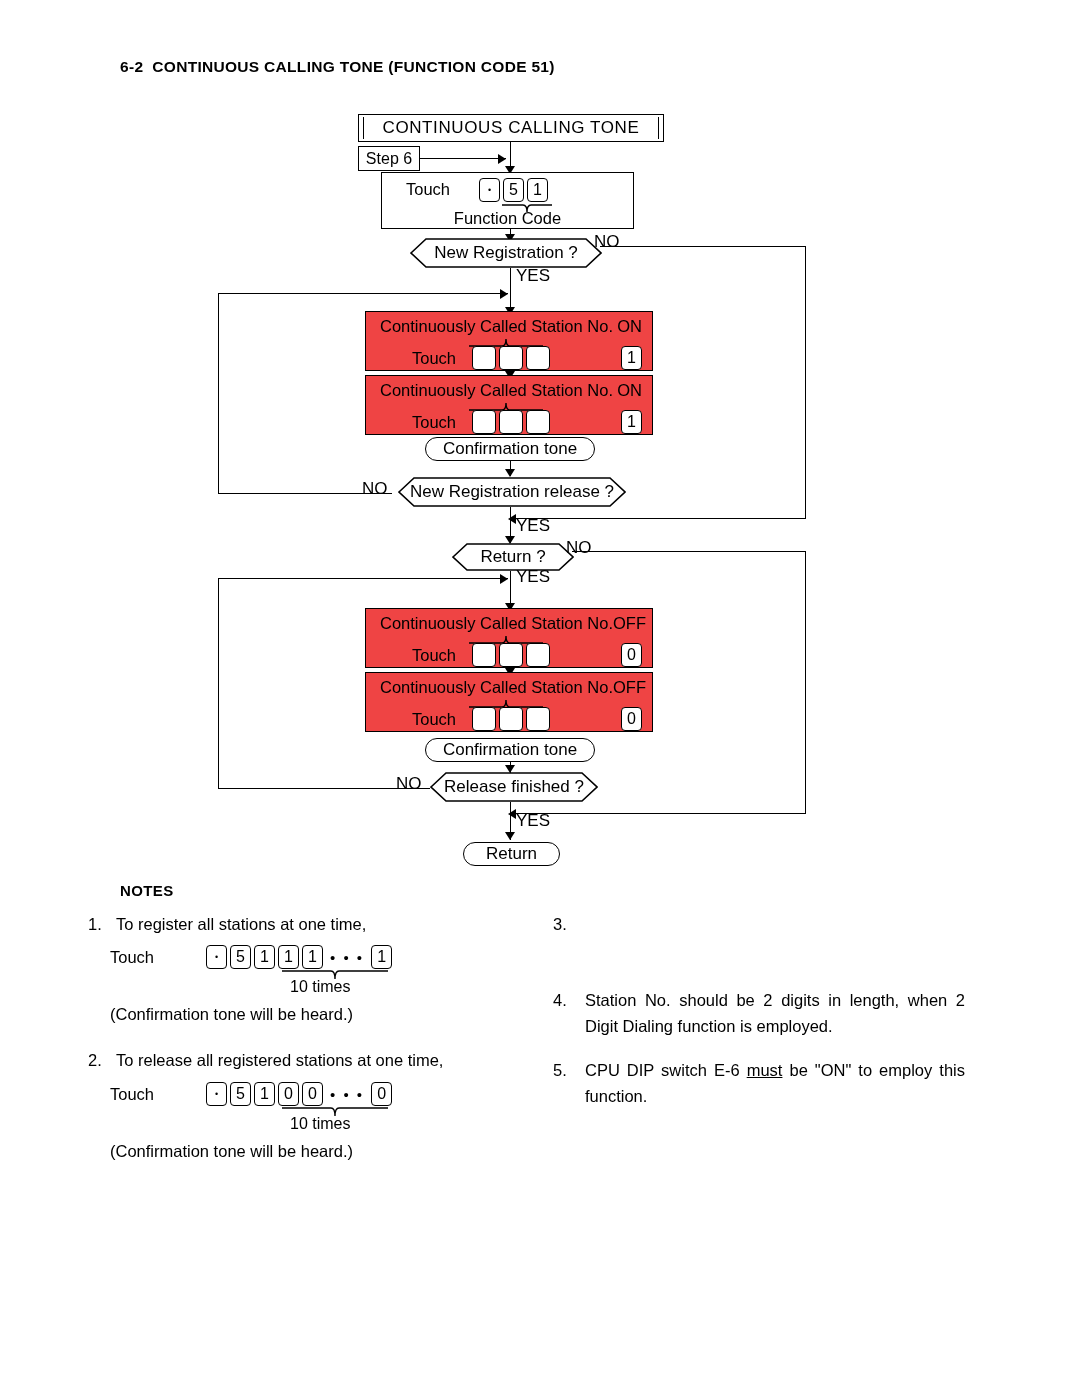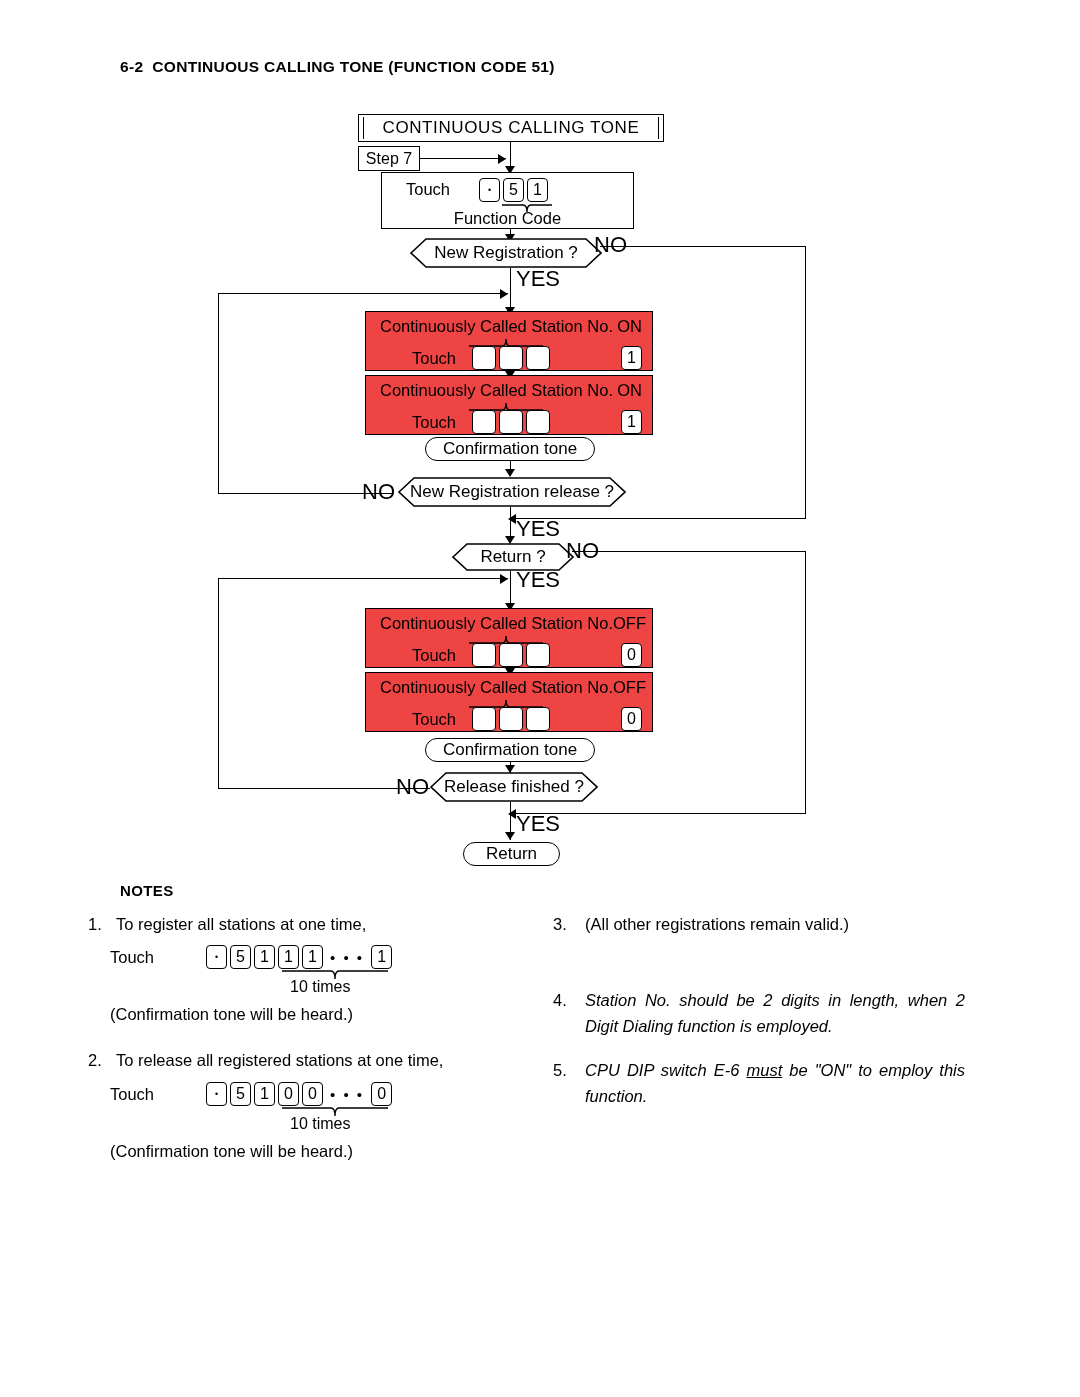"Step 7" span { text: 7 -> 6 }
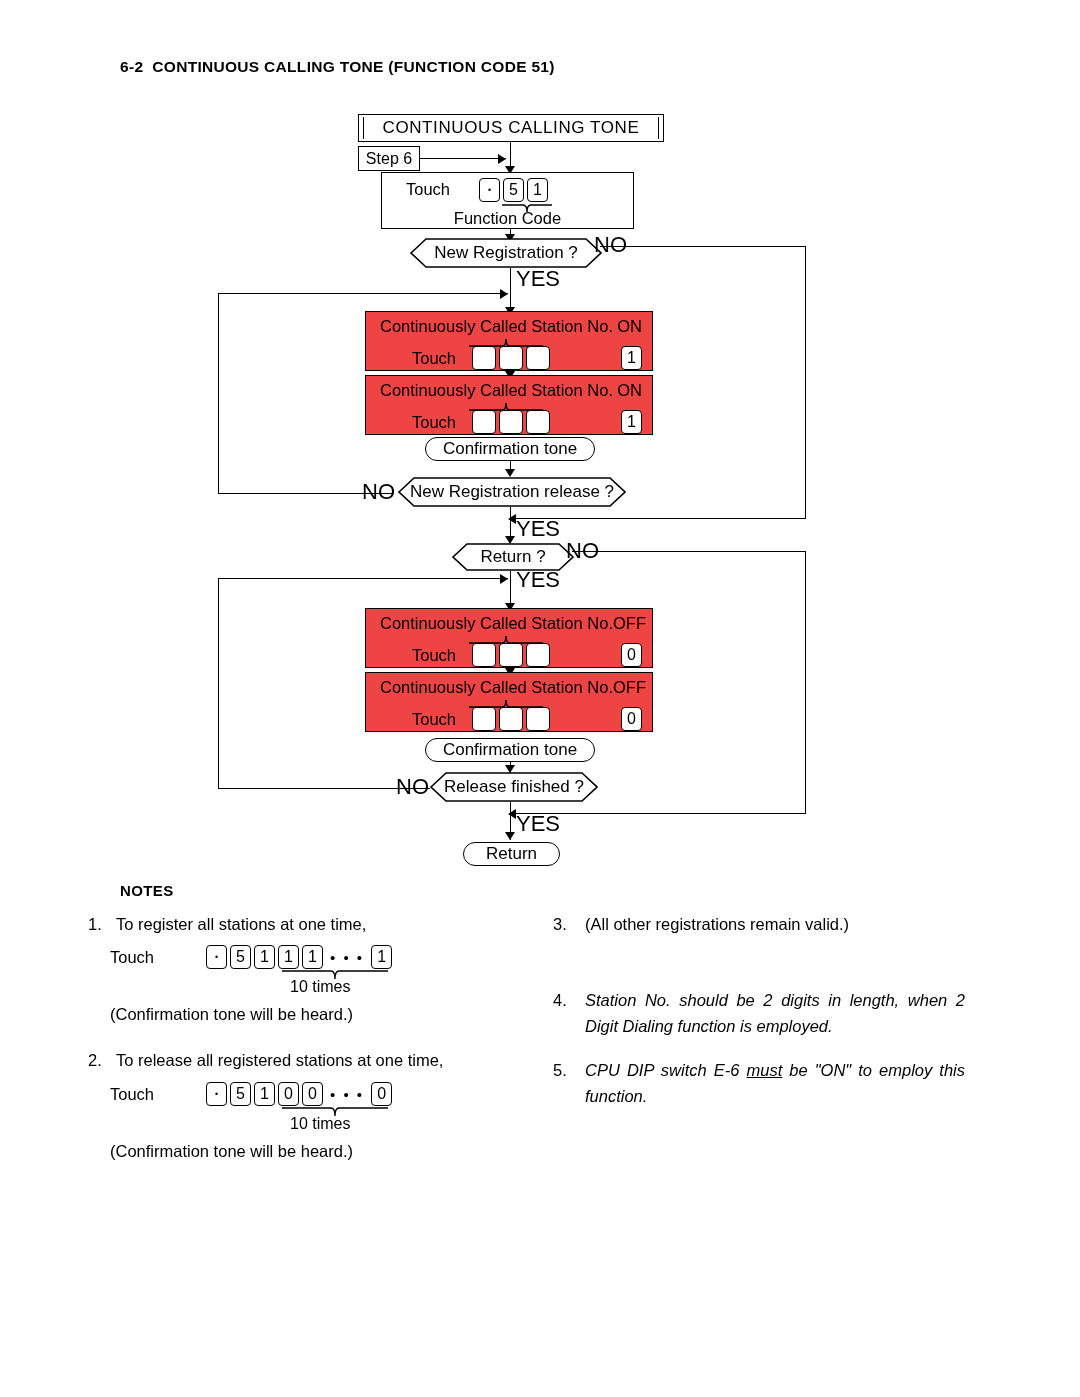"NO" .lbl { font-size: 22px -> 17px }
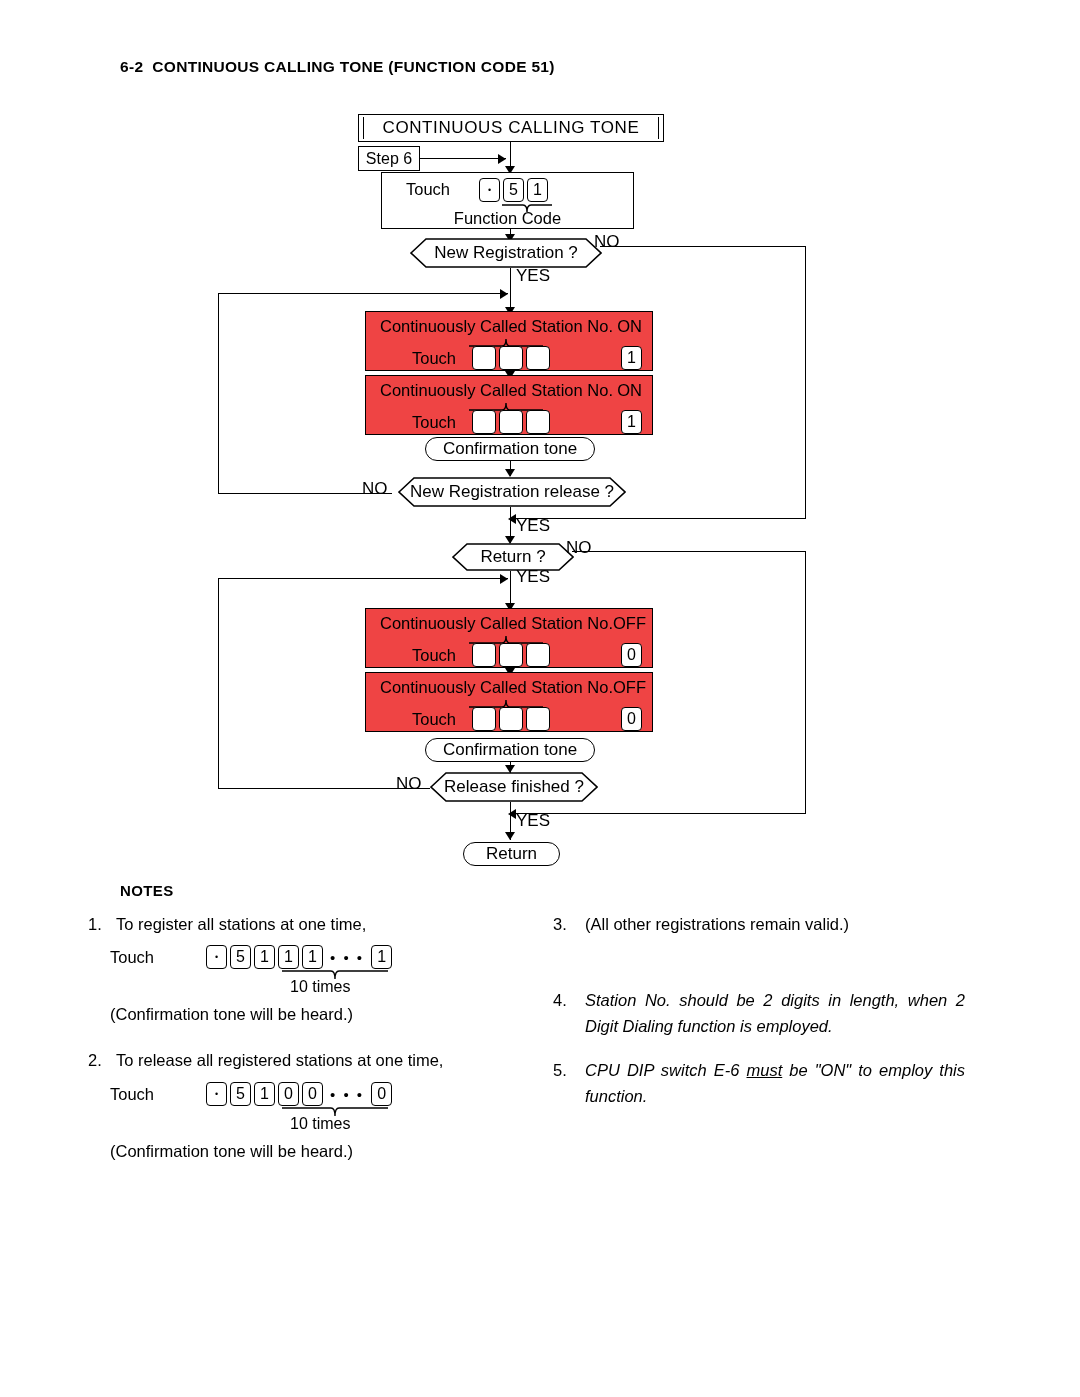"(All other registrations remain valid.)" span.body { html: <span>(All other registrations remain valid.)</span> -> none }
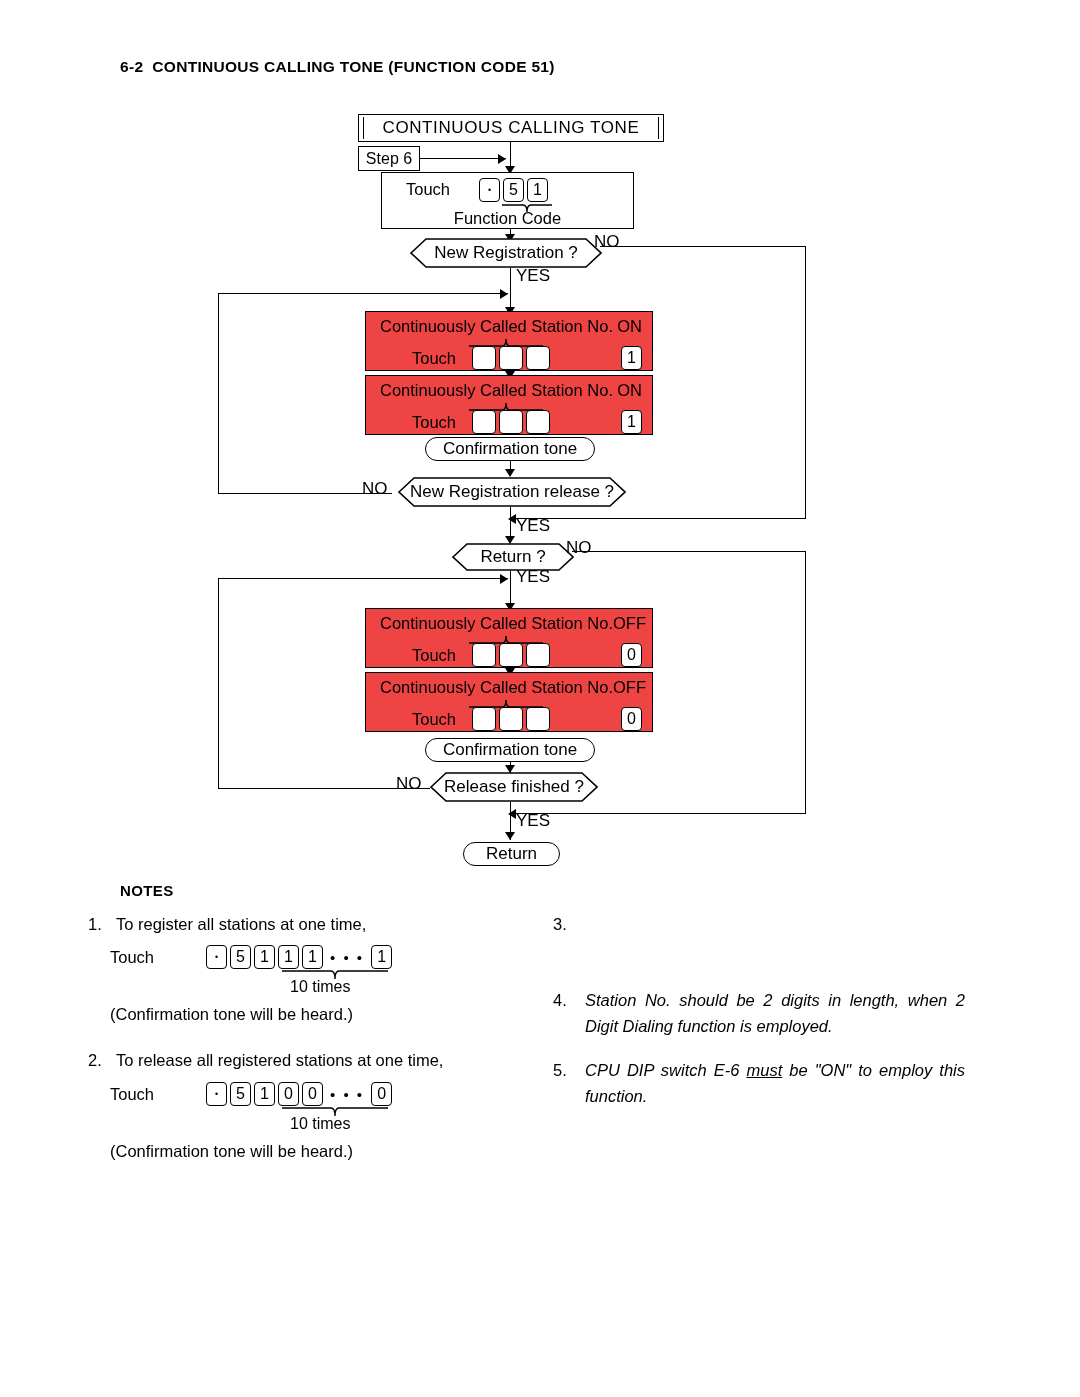"Station No. should be 2" .note.just .body { font-style: italic -> none }
